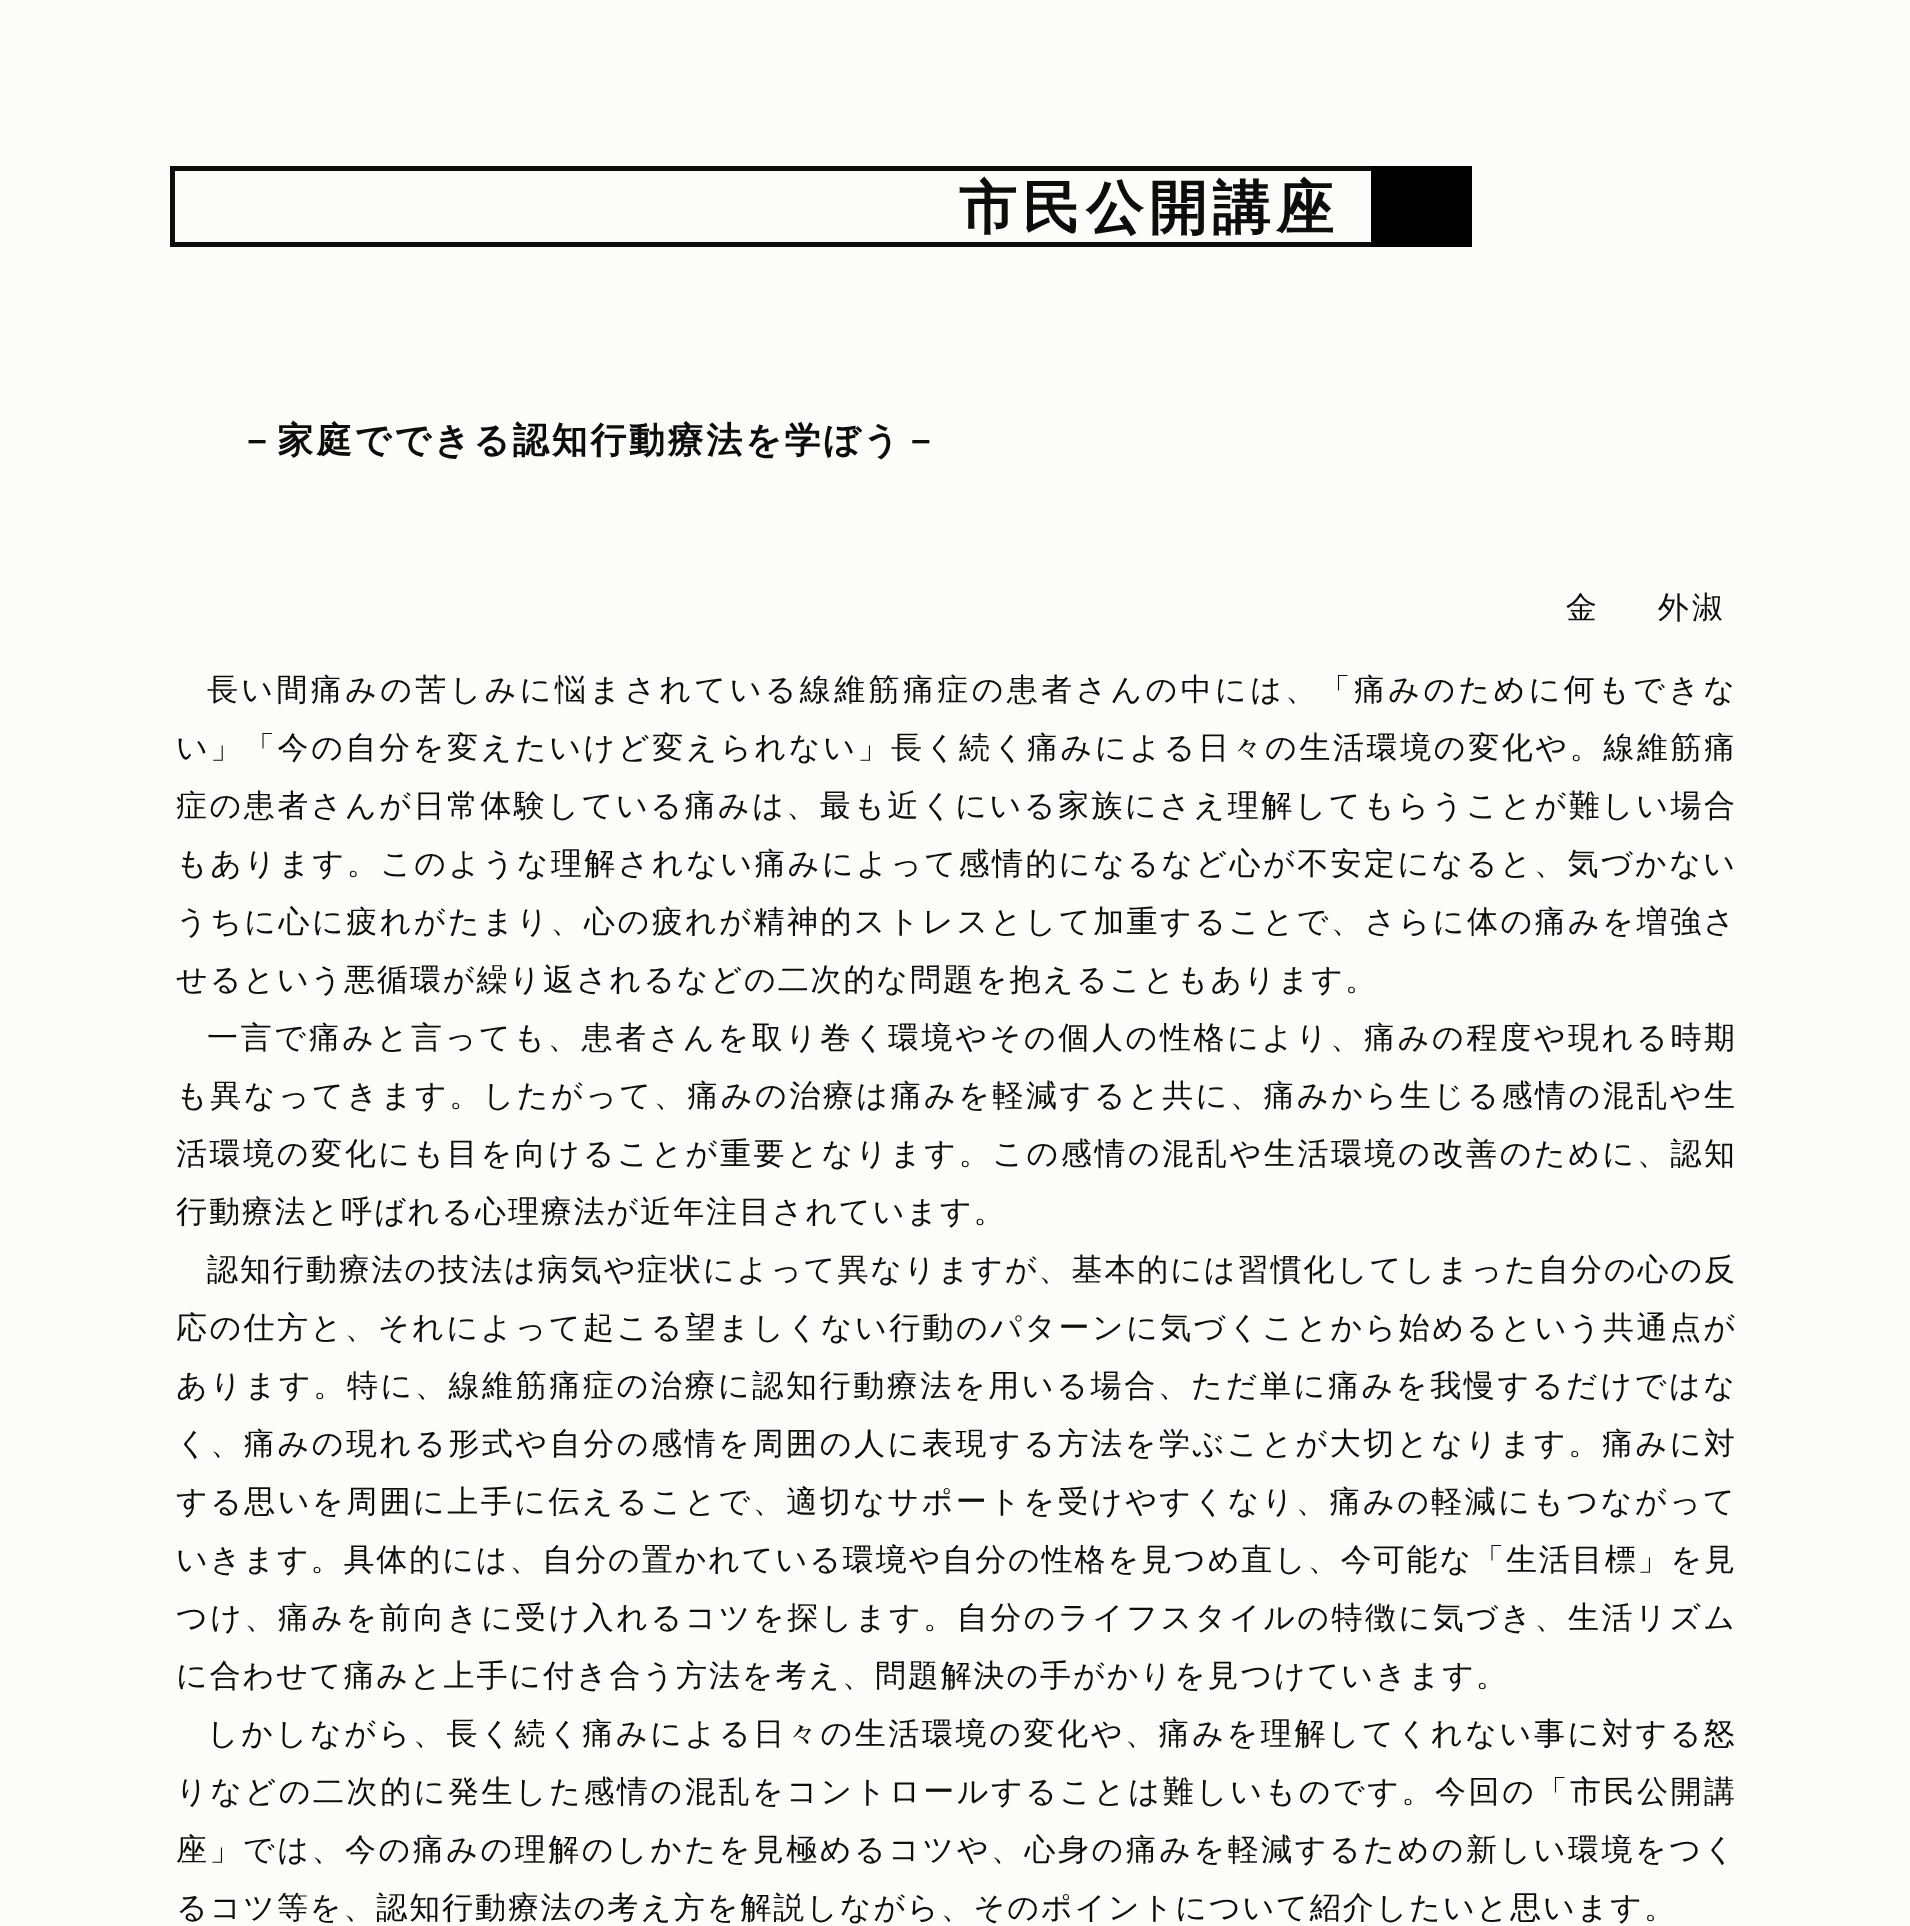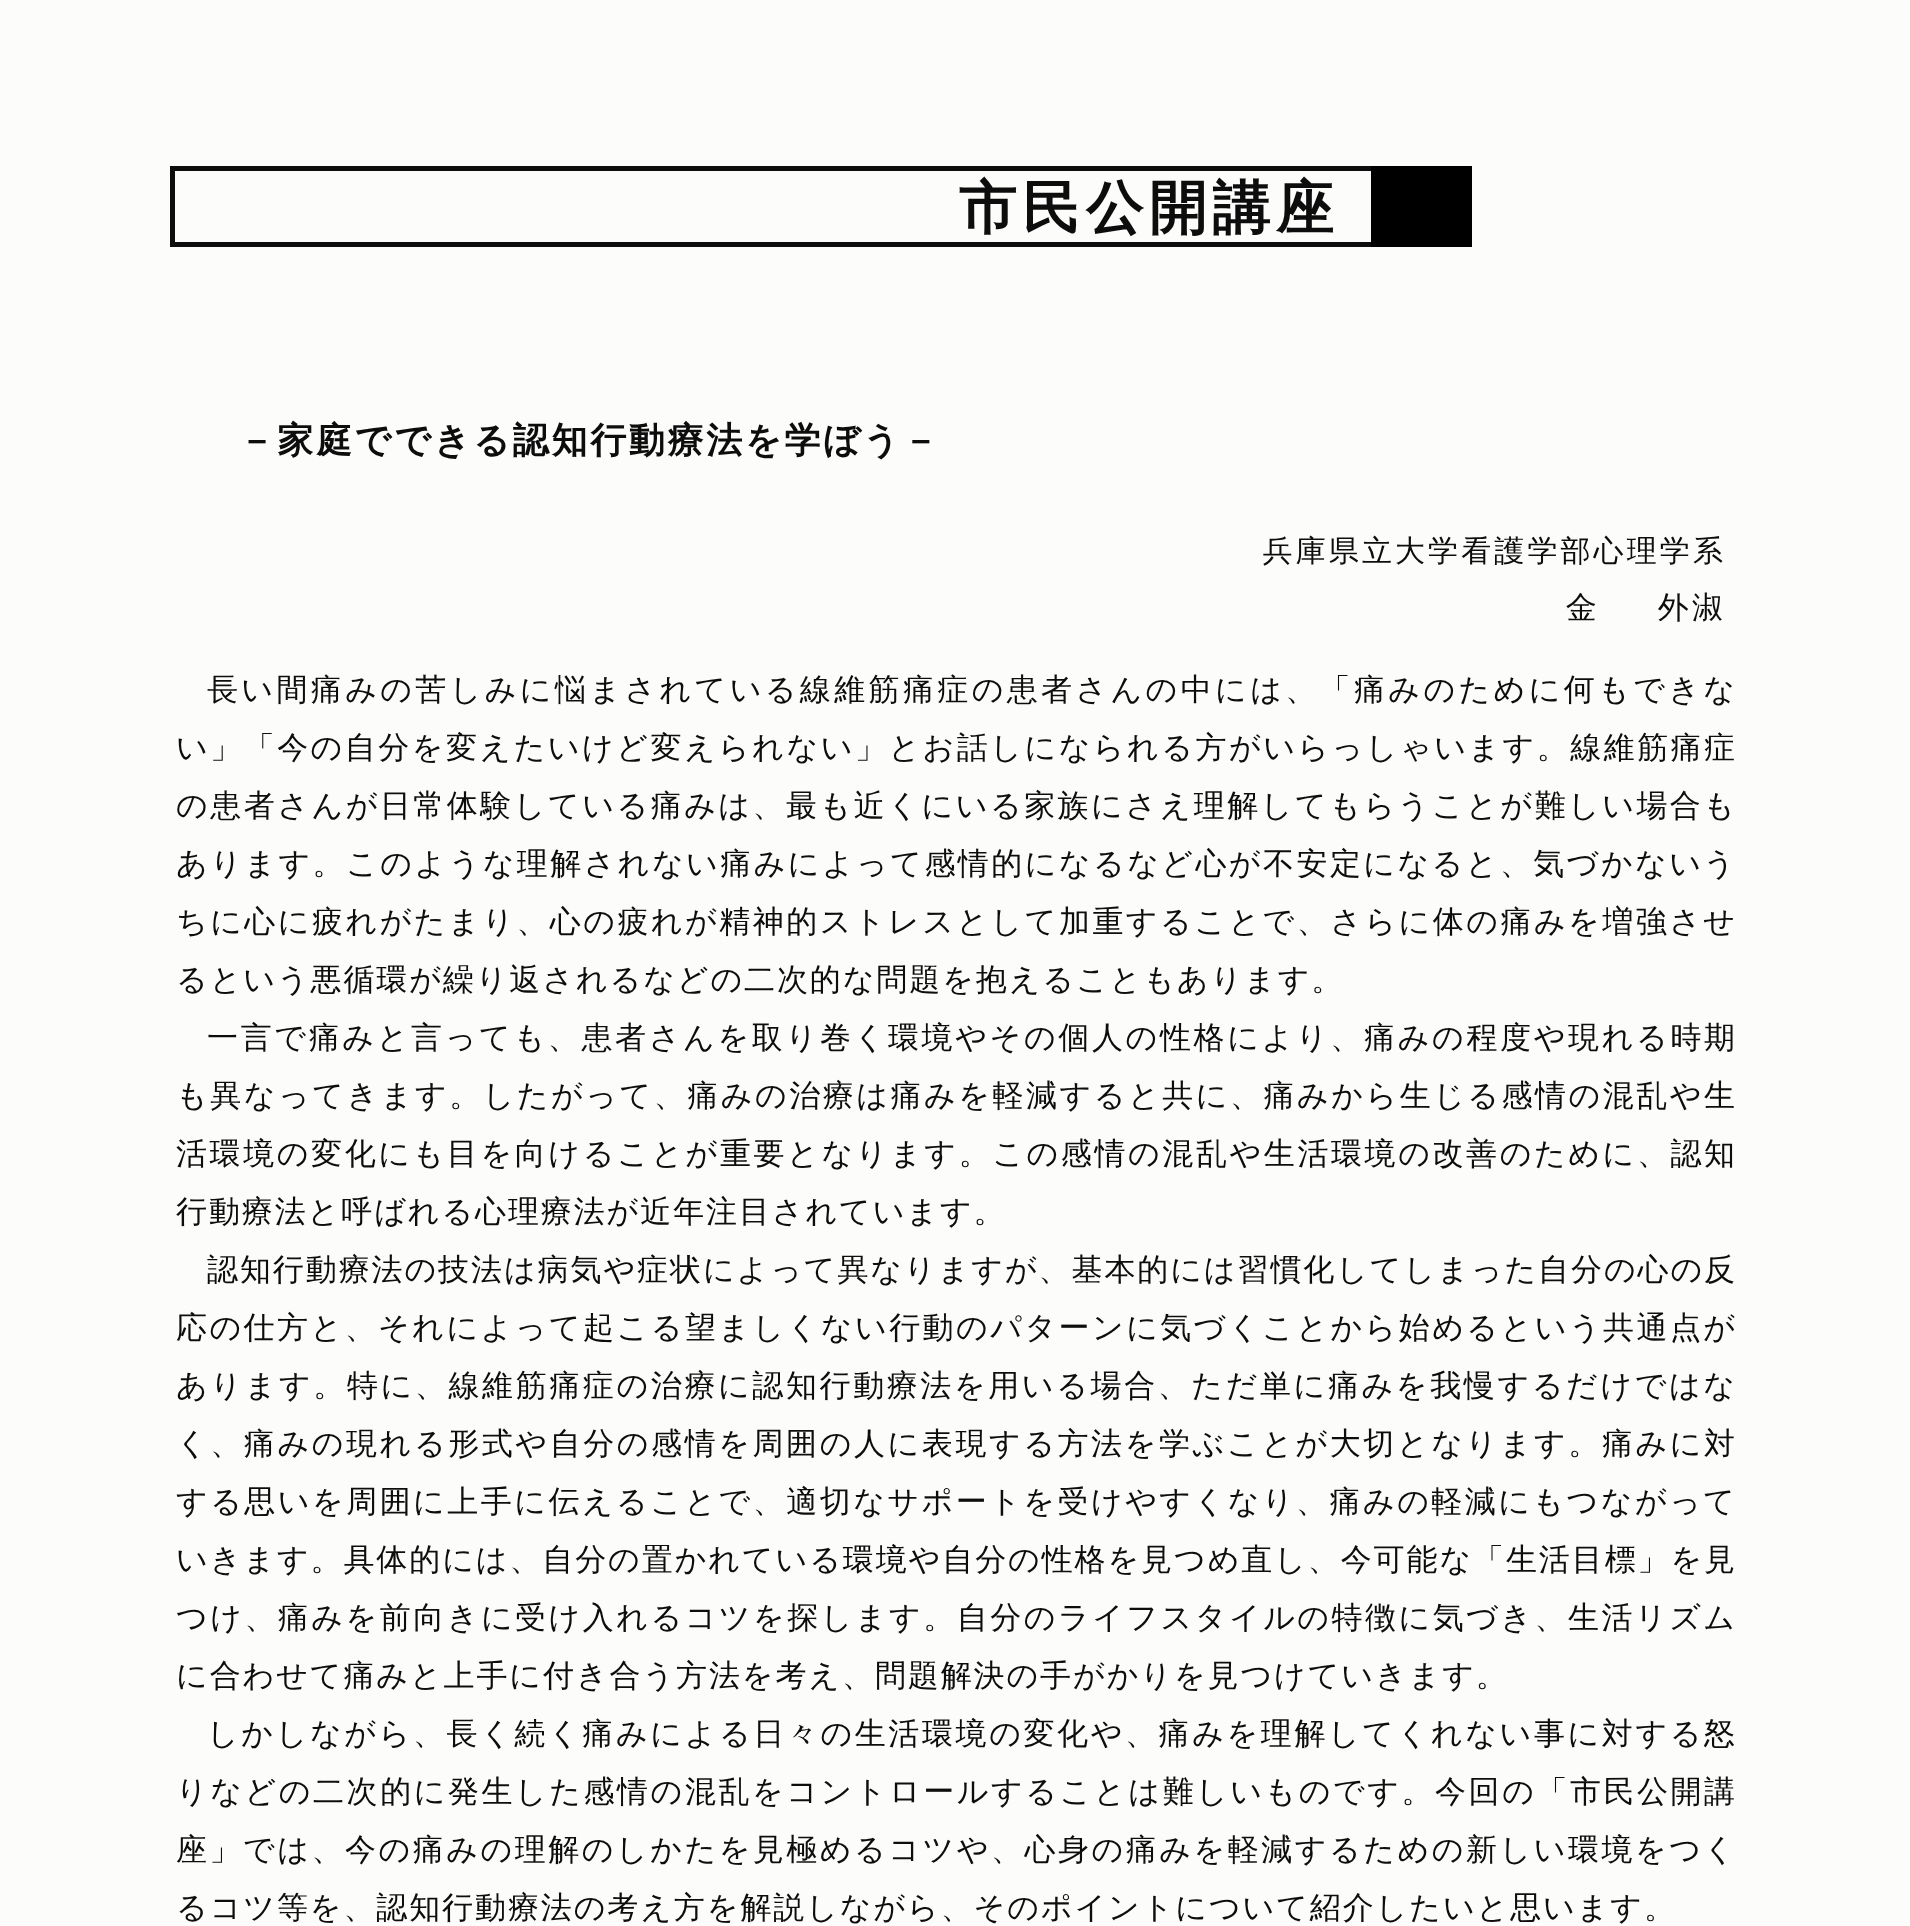"兵庫県立大学看護学部心理学系" div.affiliation { html: <div>兵庫県立大学看護学部心理学系</div> -> none }
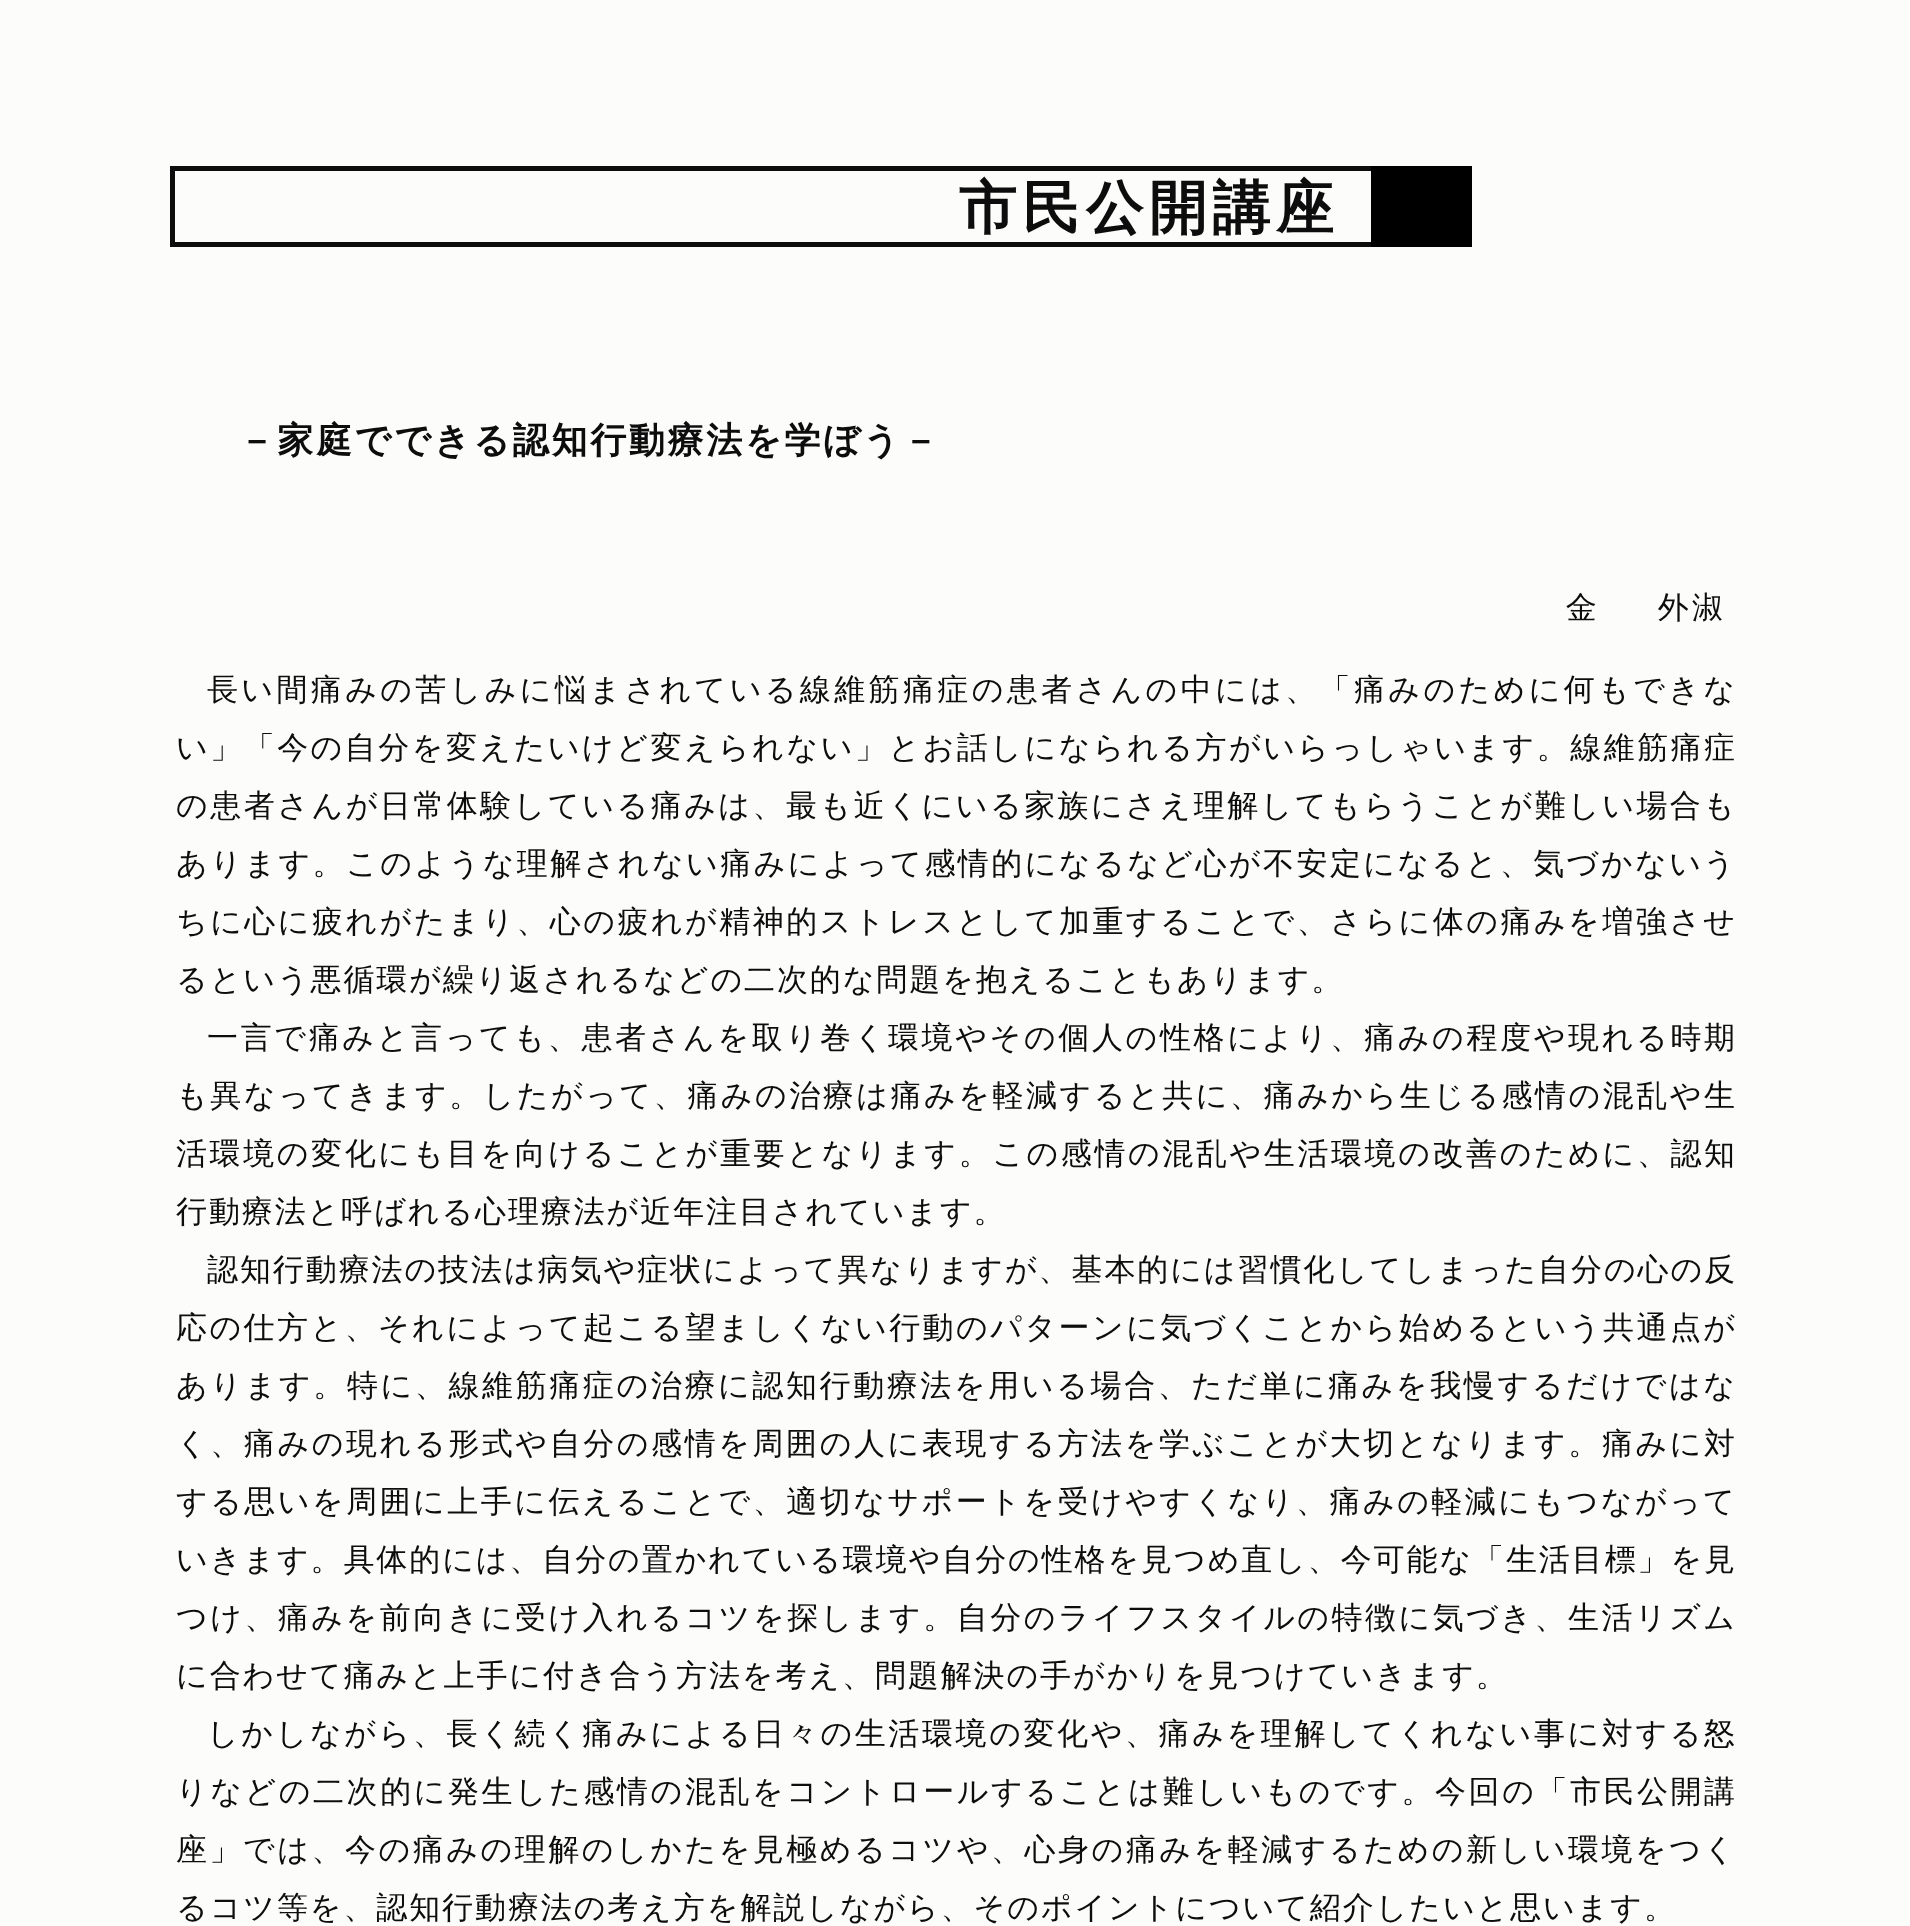"長い間痛みの苦しみに悩まされている線維筋痛症の患者さんの中には、「痛みのために何" p { text: とお話しになられる方がいらっしゃいます -> 長く続く痛みによる日々の生活環境の変化や }
